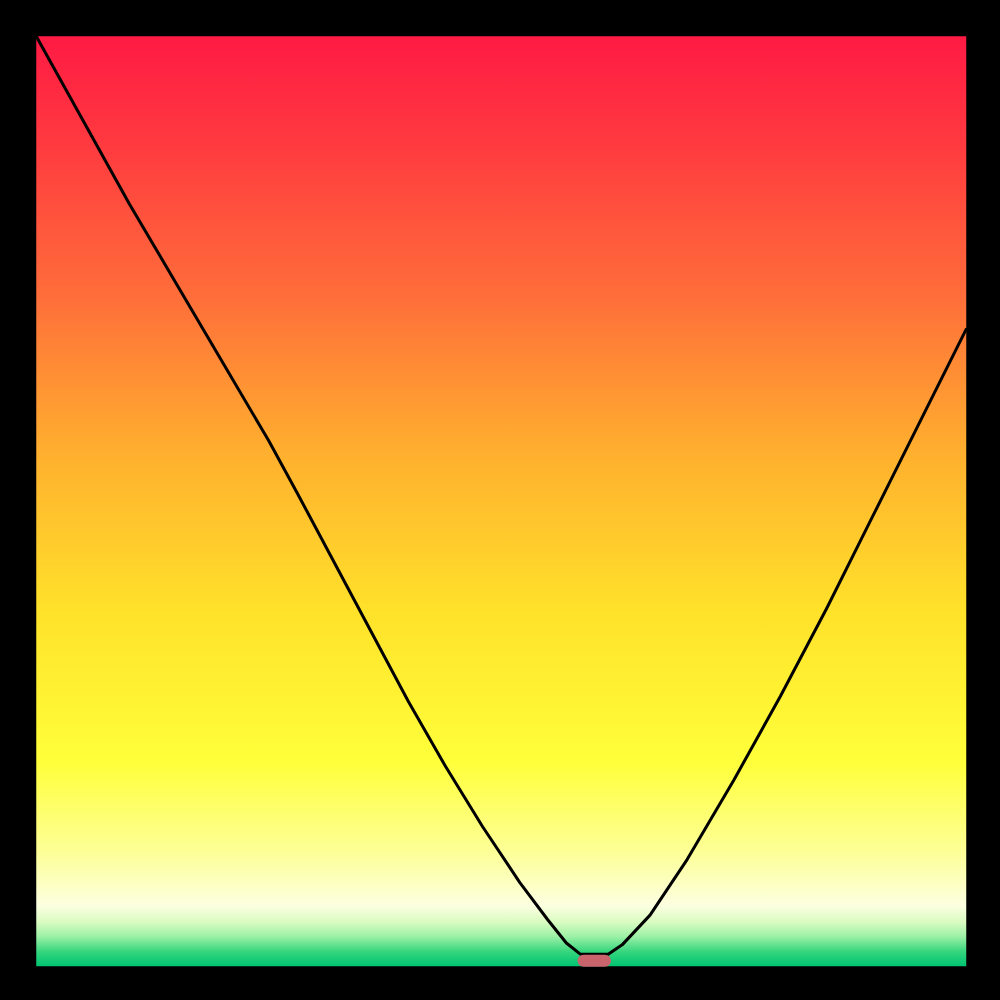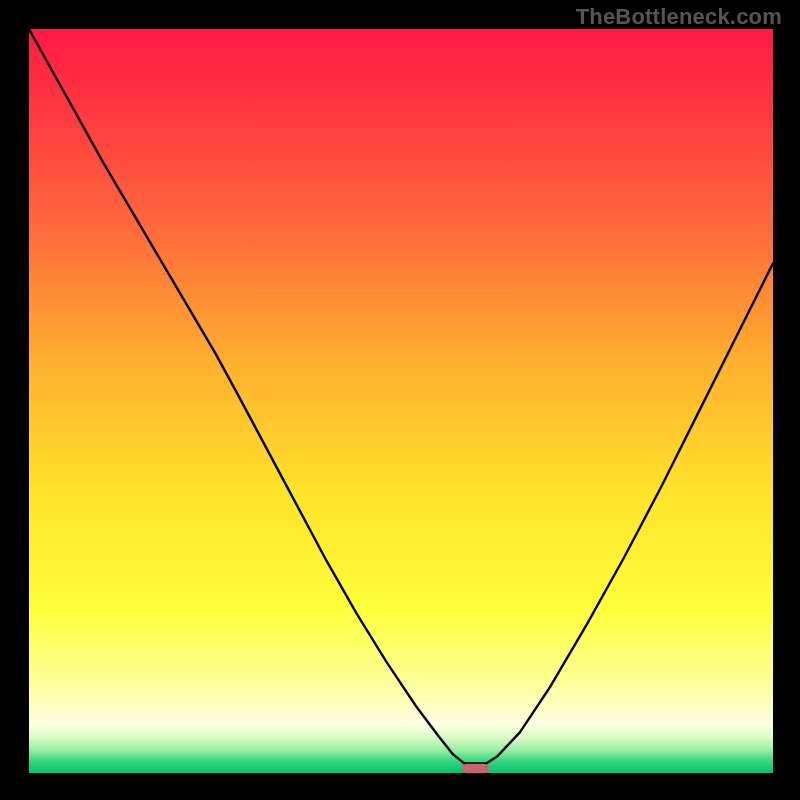"TheBottleneck.com" div.watermark { html: <div>TheBottleneck.com</div> -> none }
